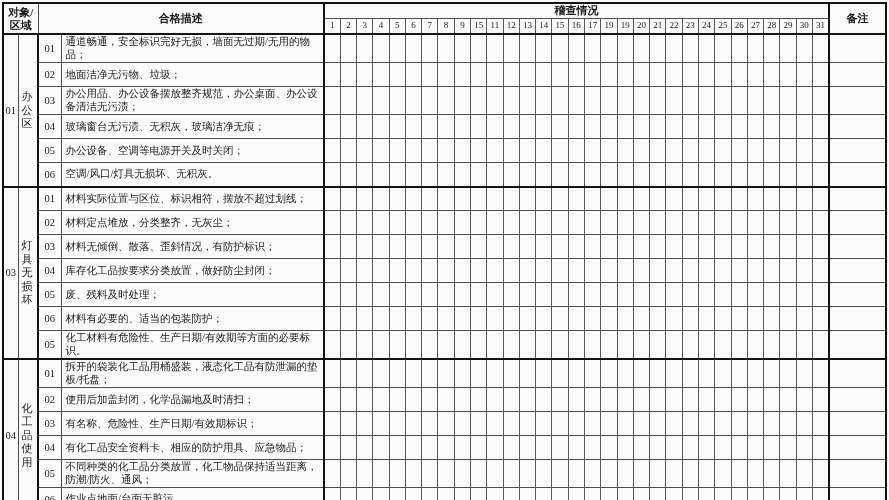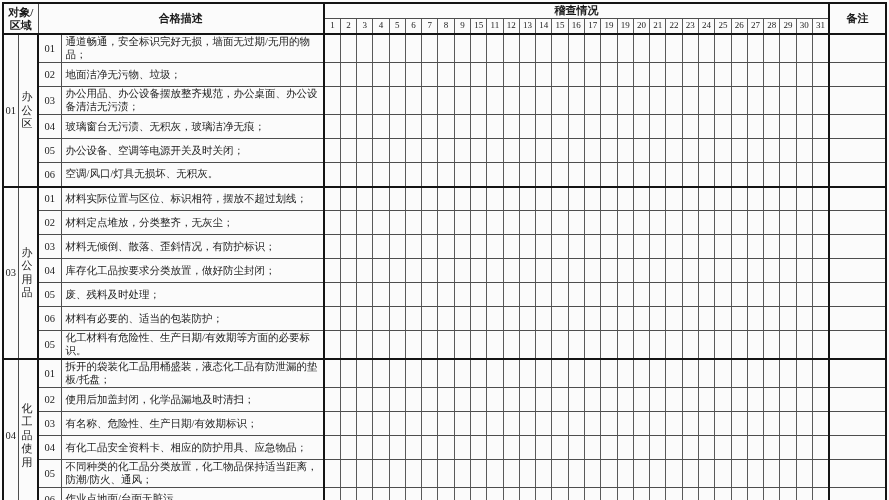"办公用品" td.sec-name { text: 办公用品 -> 灯具无损坏 }
